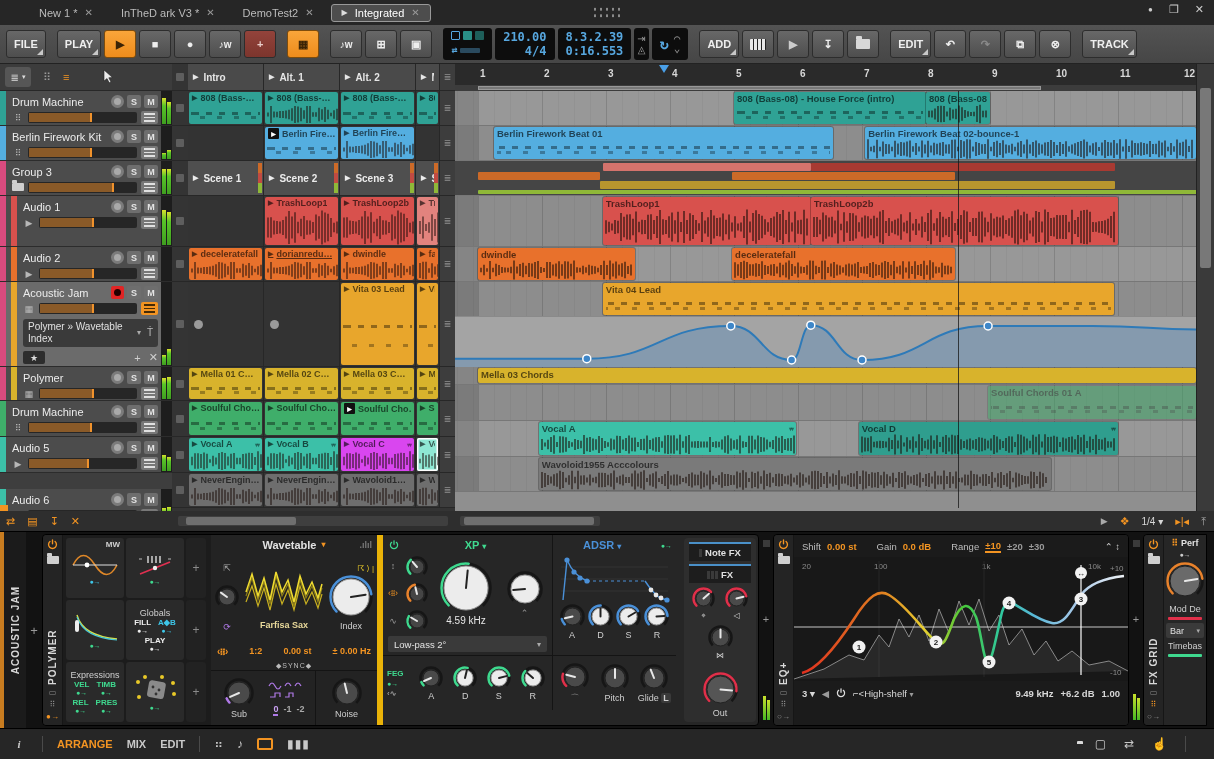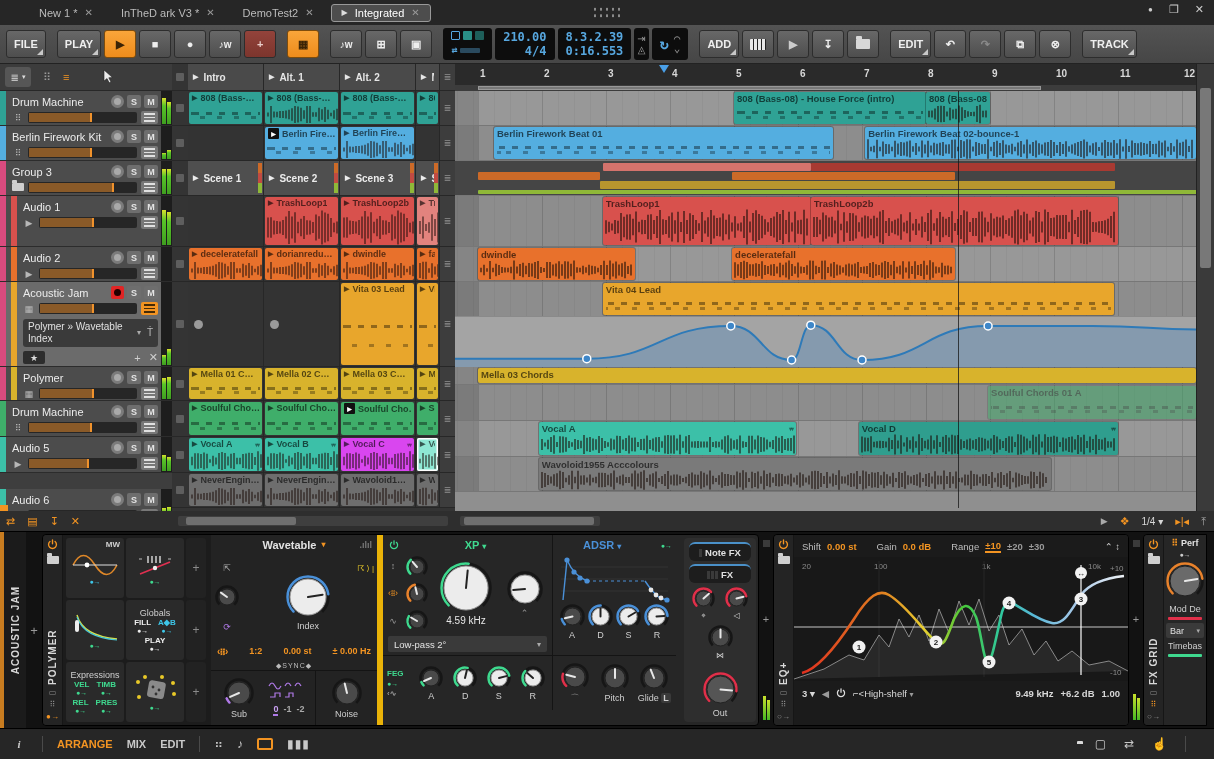"dorianredu…" div.clip { text-decoration: none -> underline }
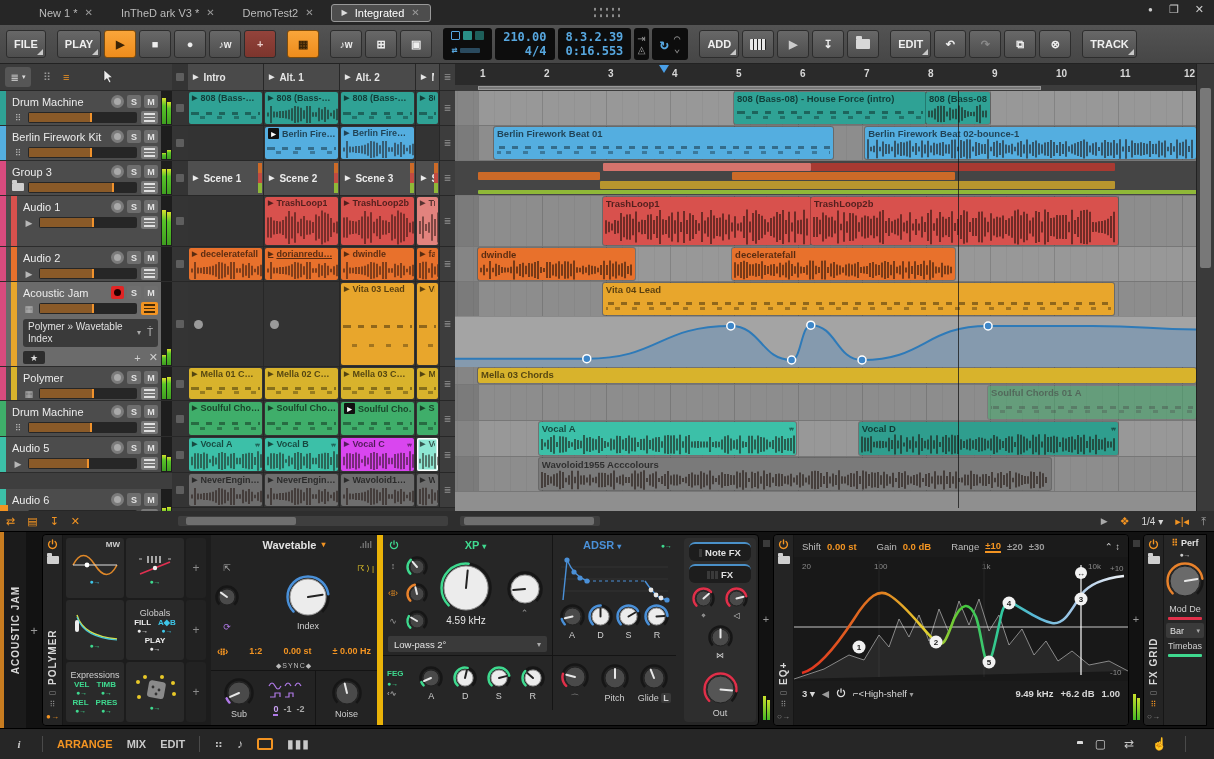"Note FX" .slotbox { border-radius: 6px -> 0 }
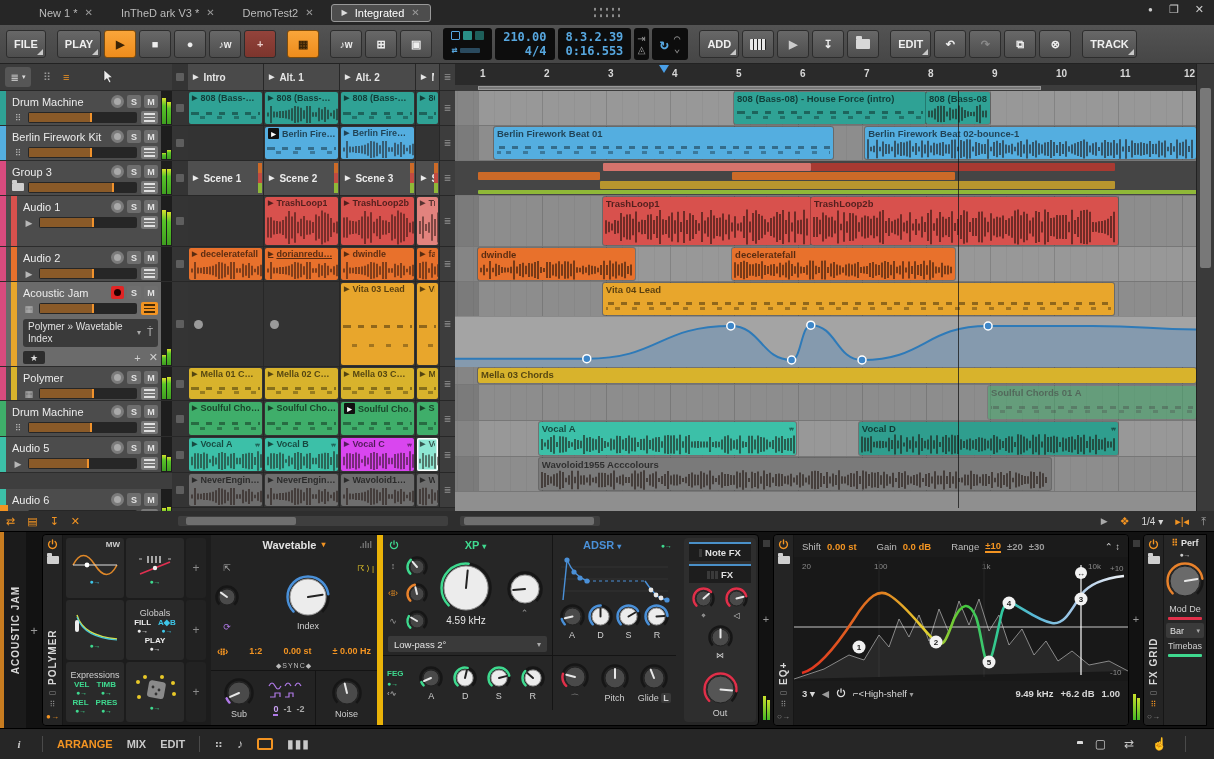"Farfisa Sax" div.osc-wav { html: none -> <div> <svg> <polyline></polyline> <polyline></polyline> <polyline></polyline> </svg> <span>Farfisa Sax</span> </div> }
